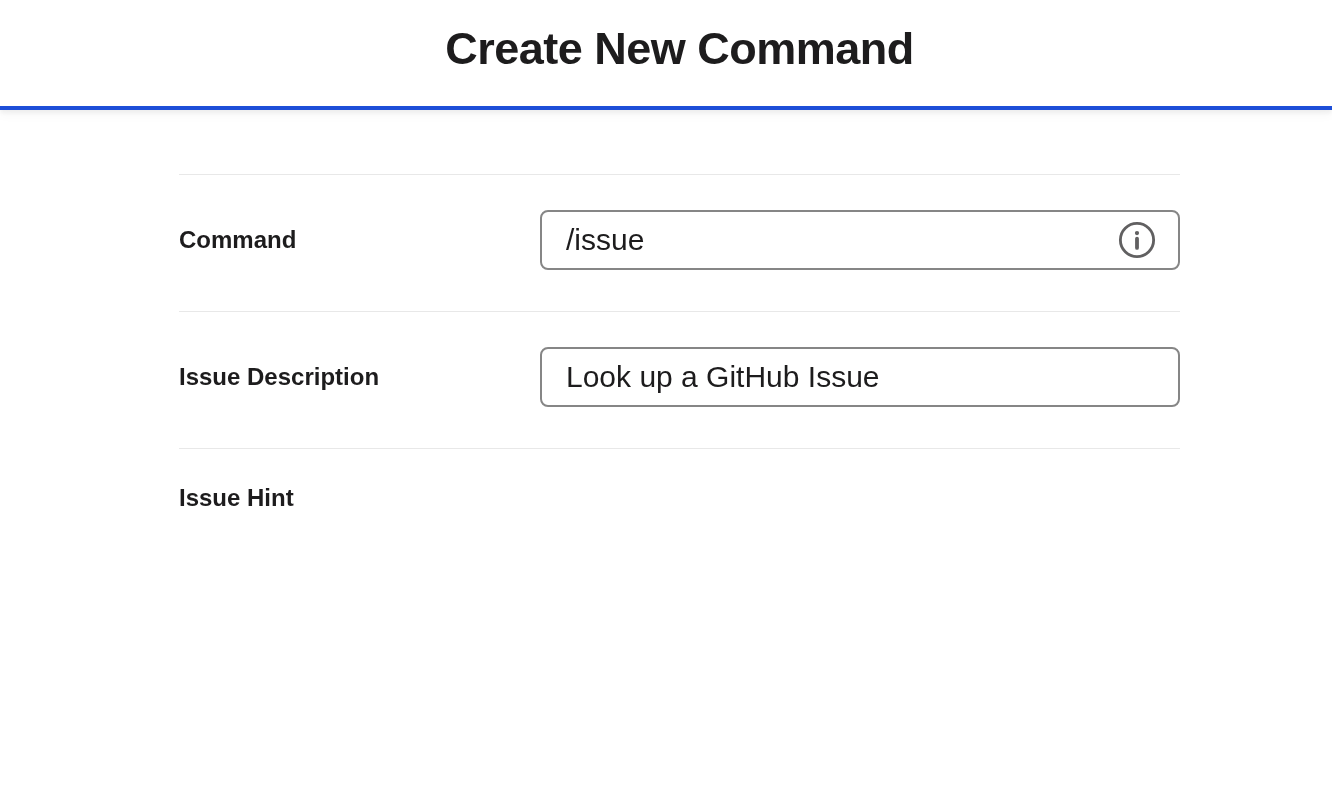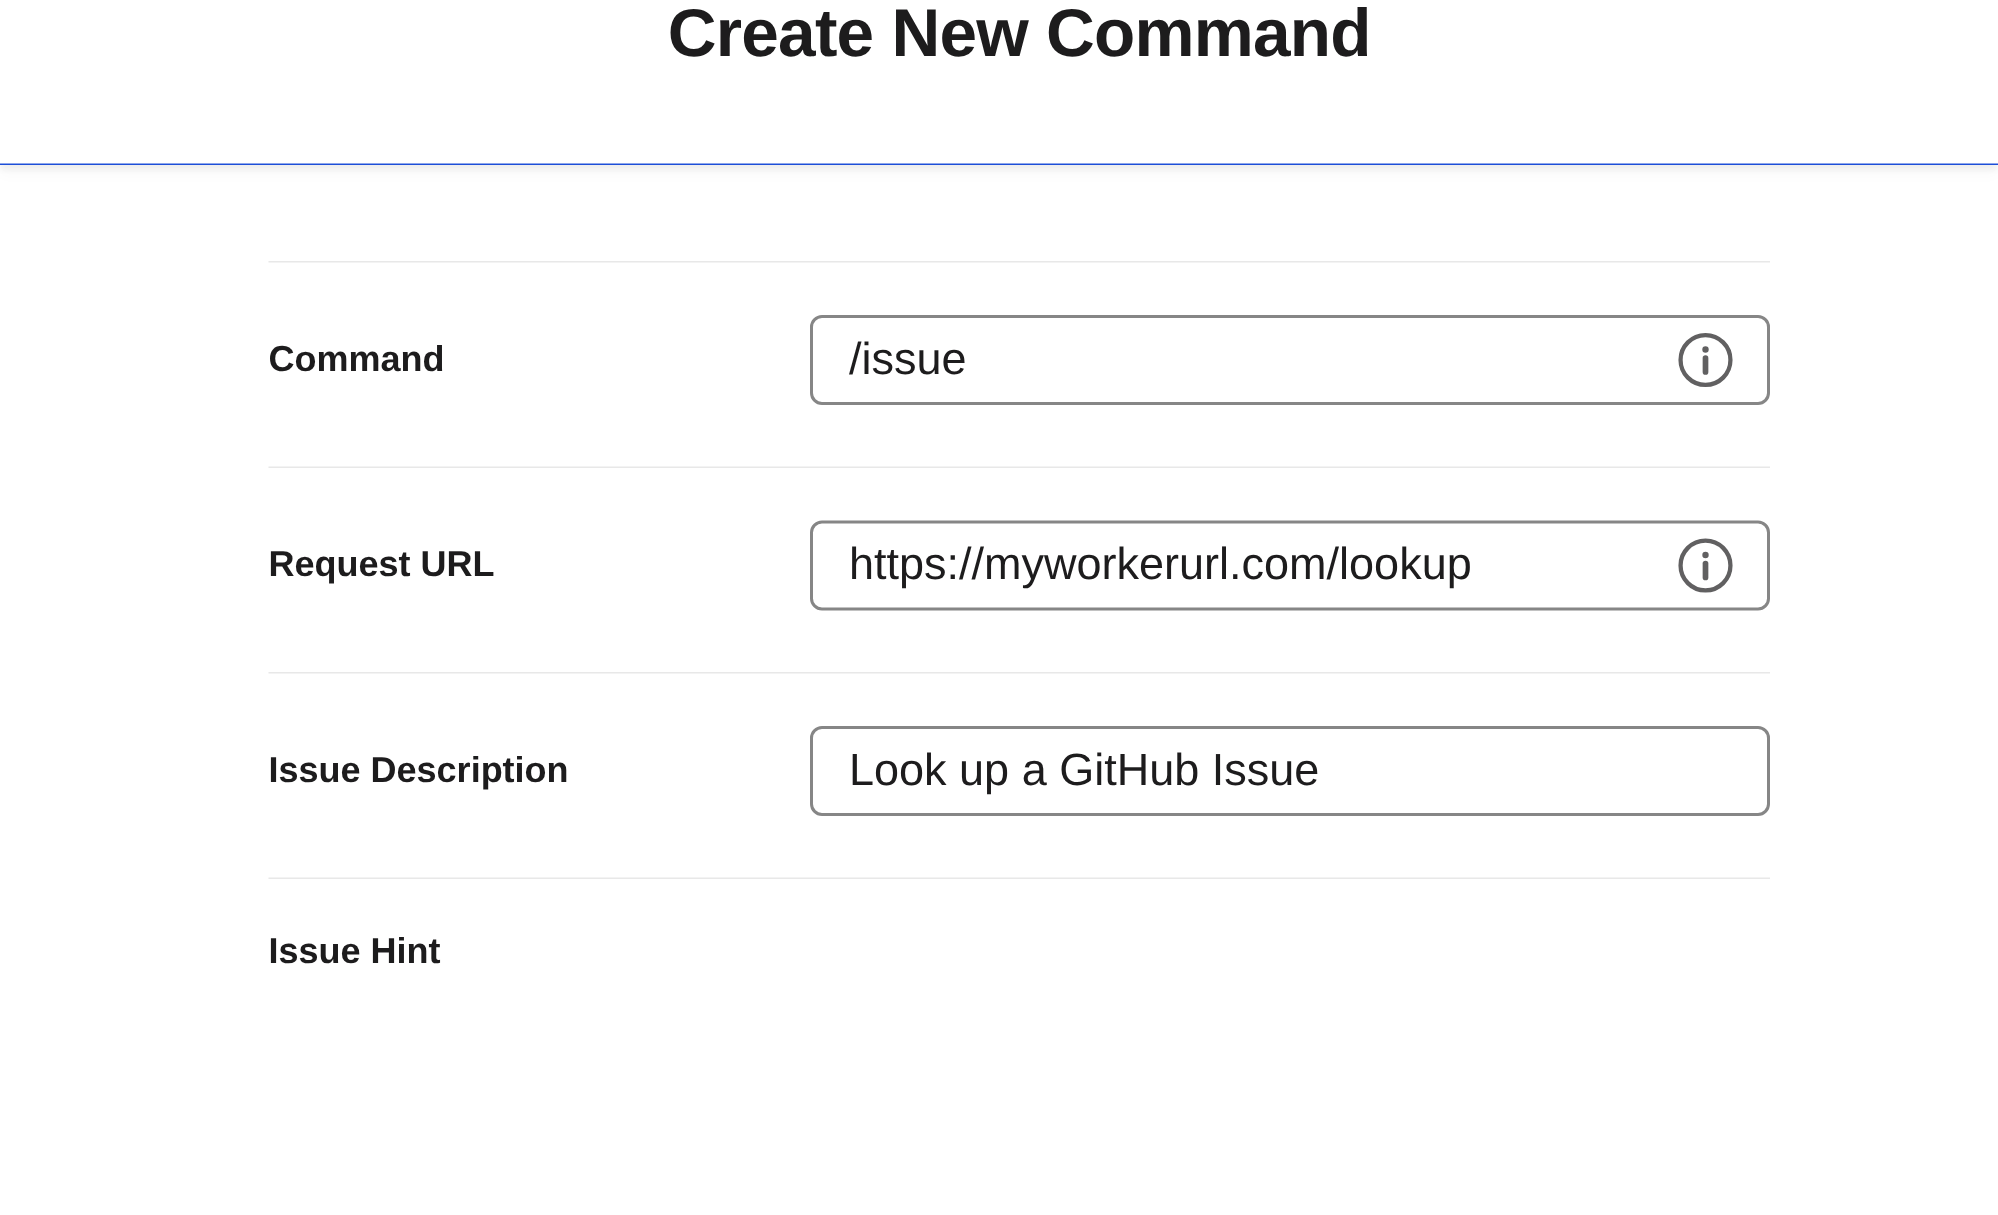"Create New Command" .page-header { align-items: flex-start -> center; border-bottom: 1px solid #1d4ed8 -> 4px solid #1d4ed8 }
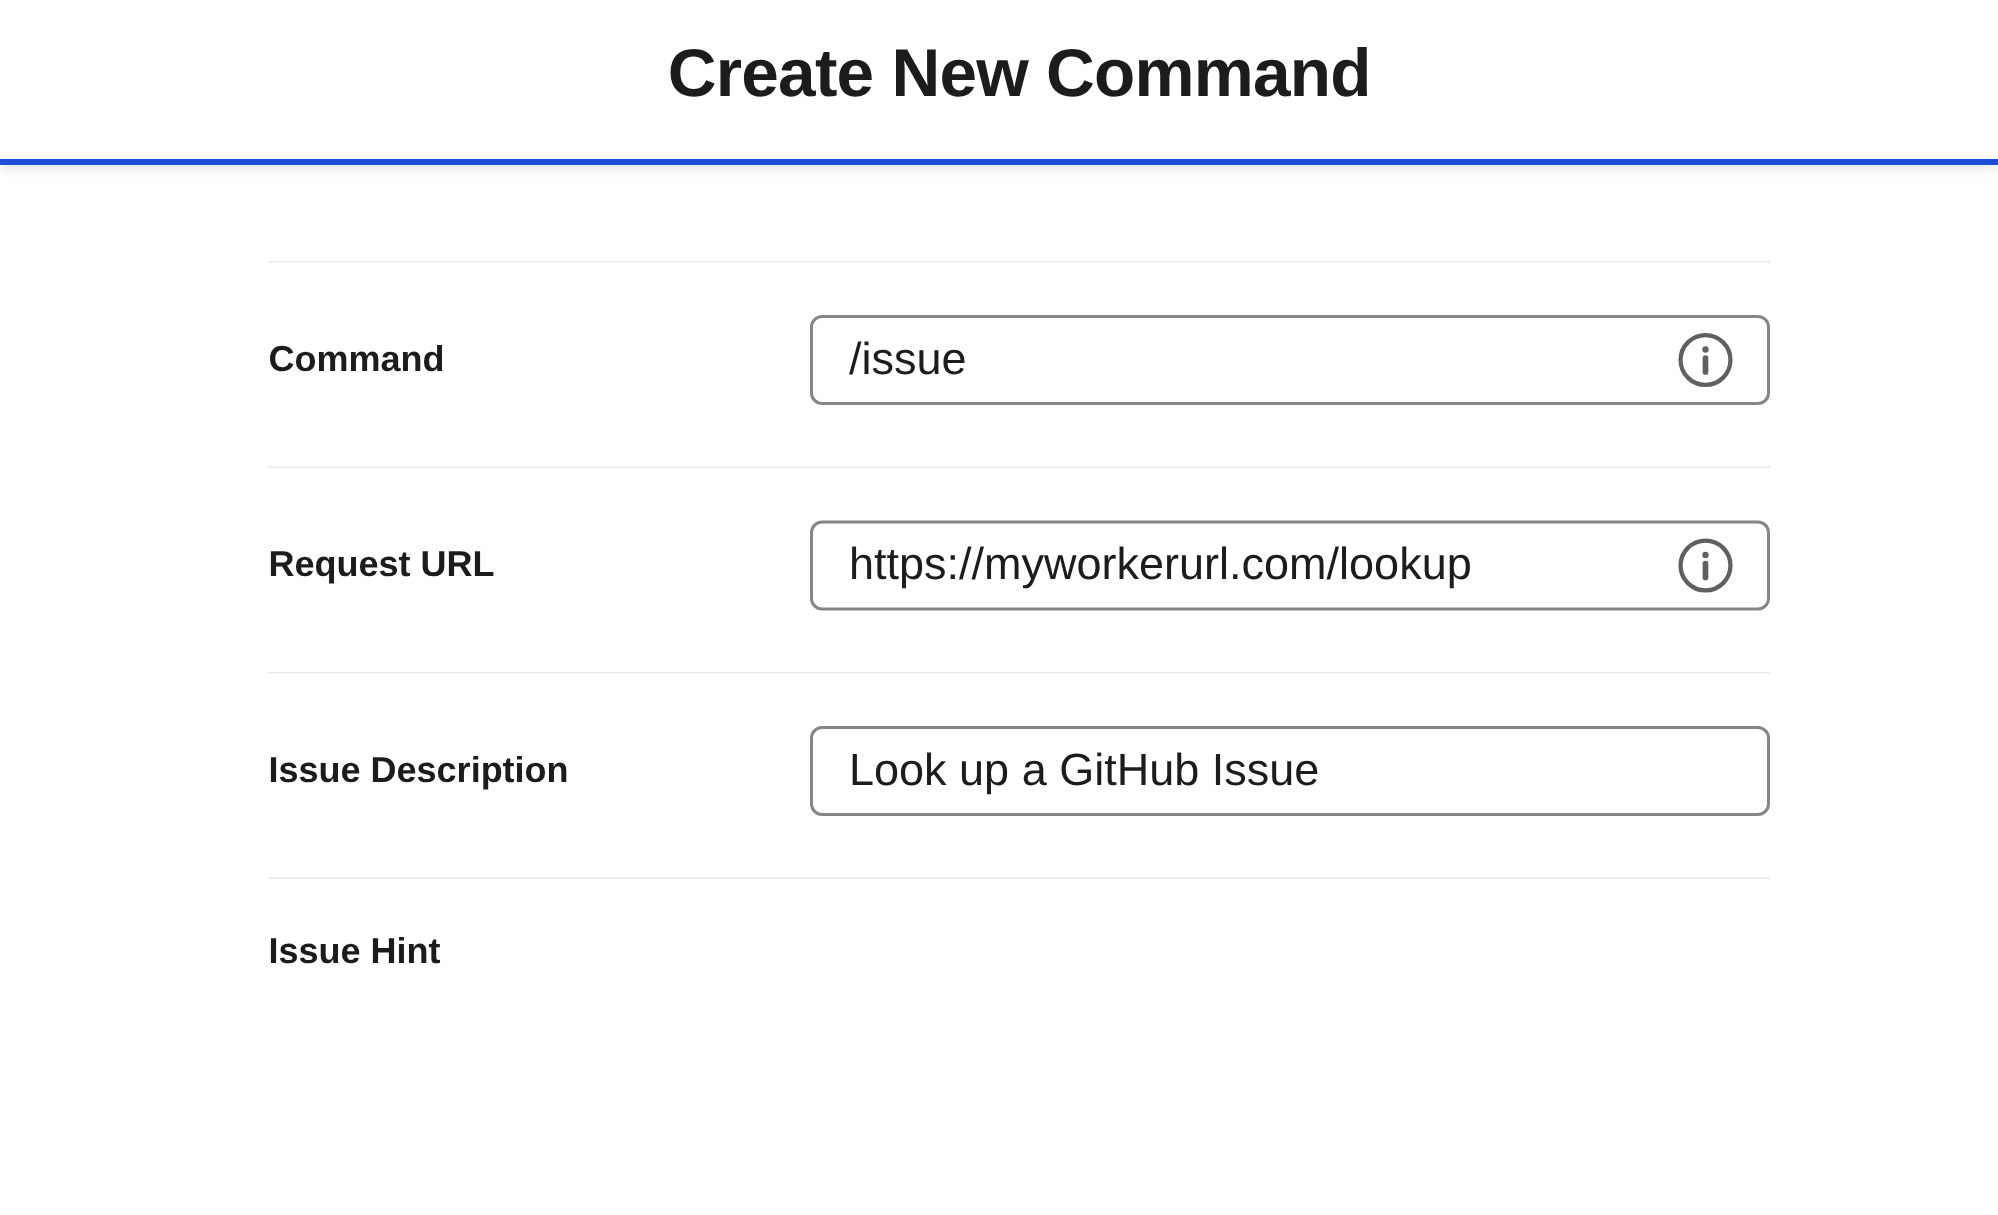"Request URL" div.form-row { html: <div> <label>Request URL</label> <div> <div> <input> <svg> <circle></circle> <circle></circle> <line></line> </svg> </div> </div> </div> -> none }
